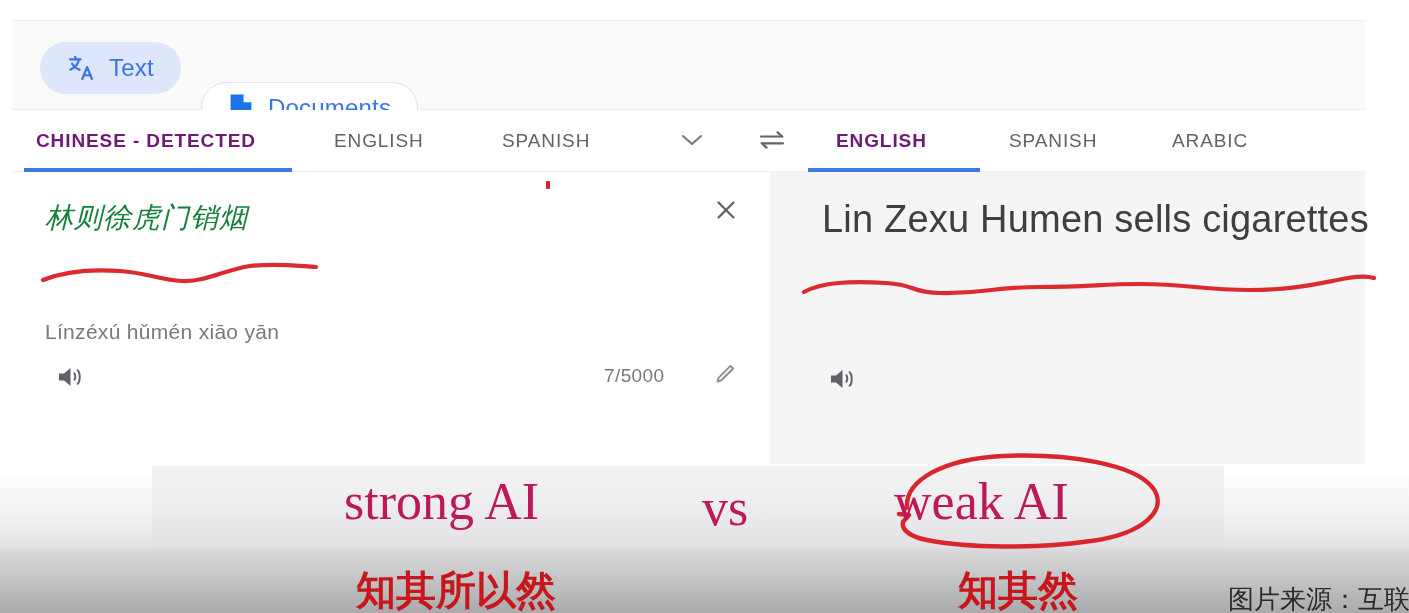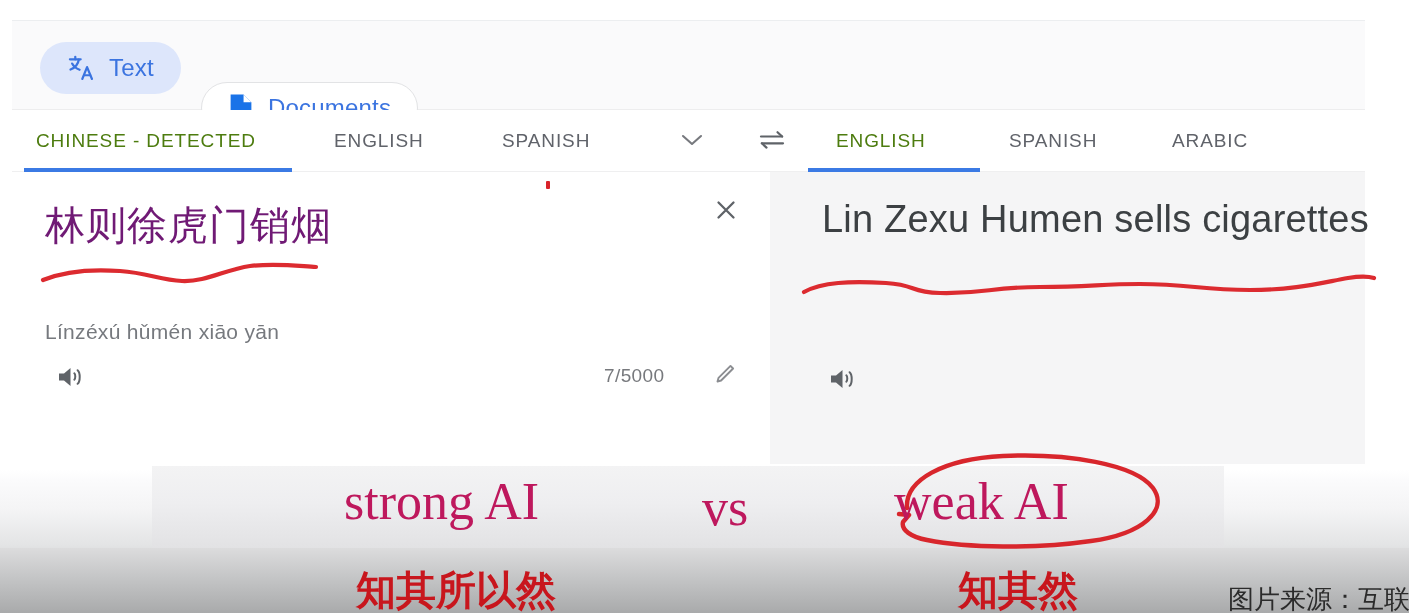"CHINESE - DETECTED" .lang-tab.active { color: #4d7c0f -> #701a75; font-weight: 400 -> 700 }
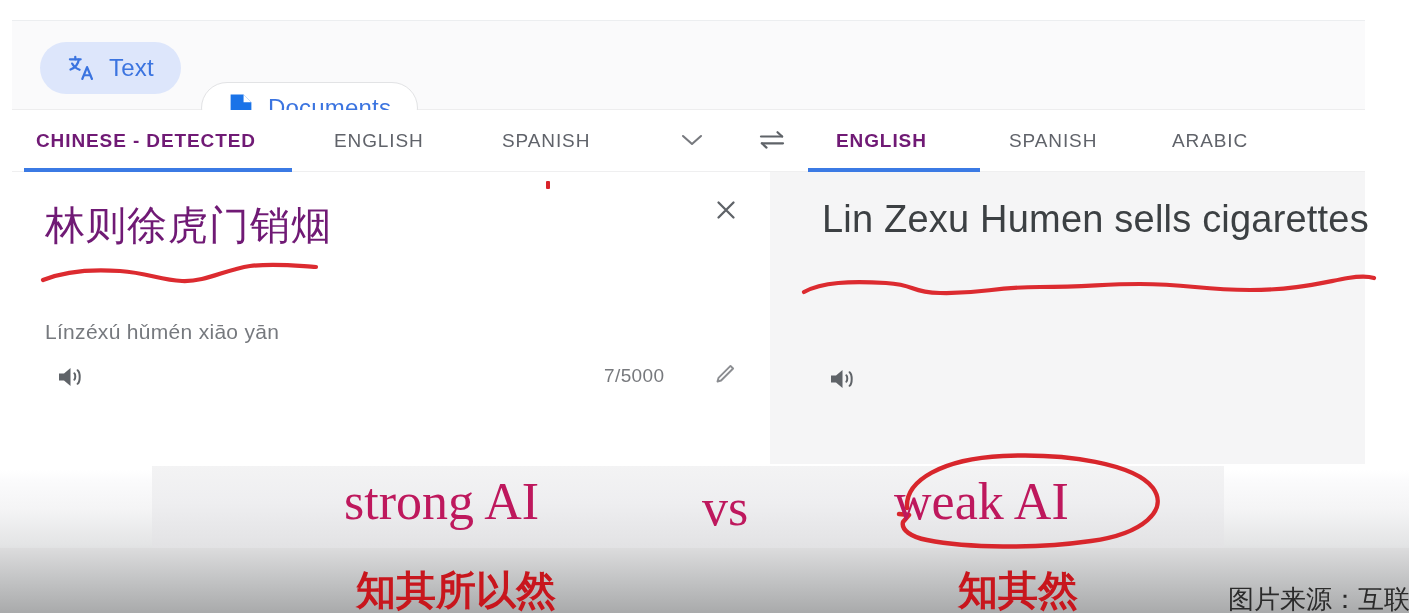"林则徐虎门销烟" .src-text { color: #701a75 -> #15803d; font-size: 40px -> 28px; font-style: none -> italic }
